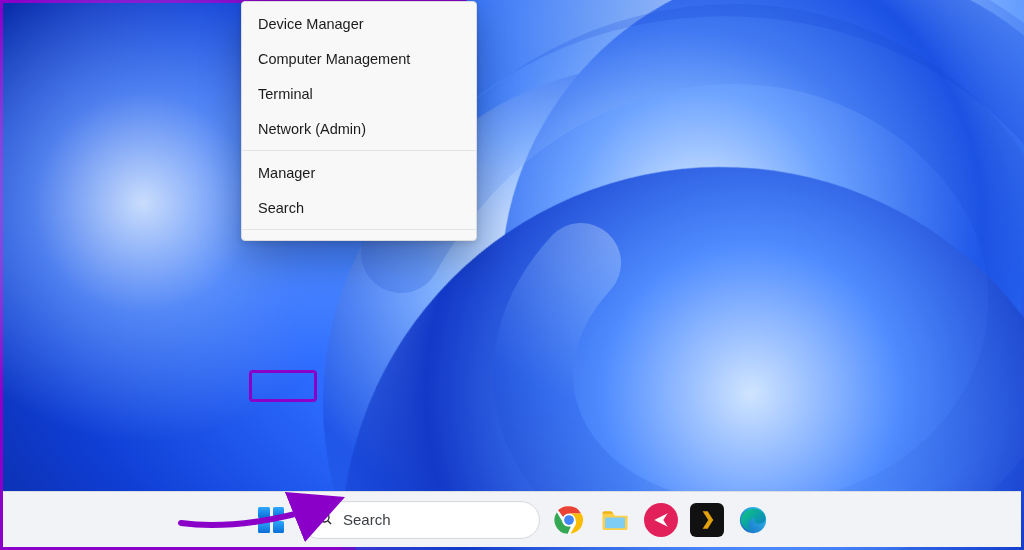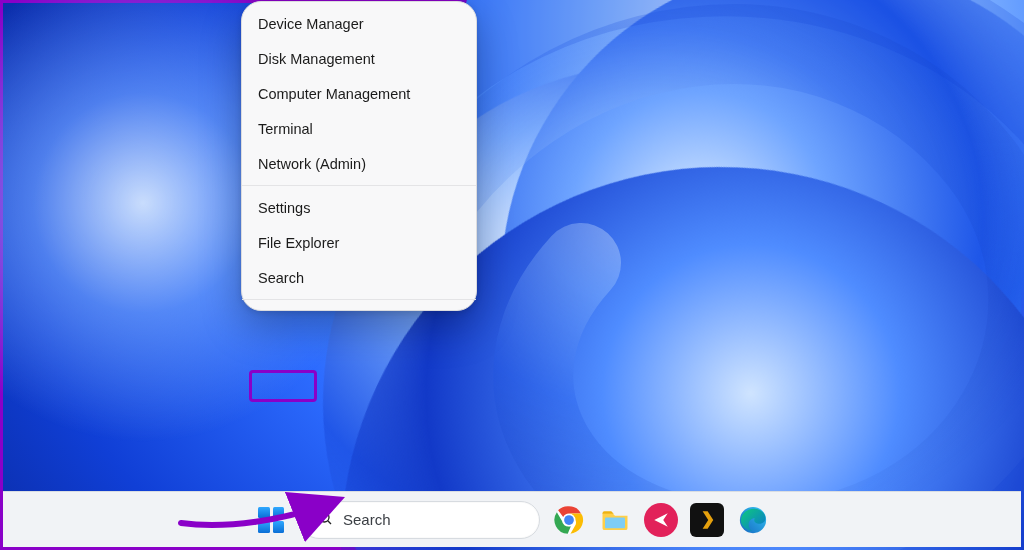"Device Manager" .menu { border-radius: 20px -> 4px }
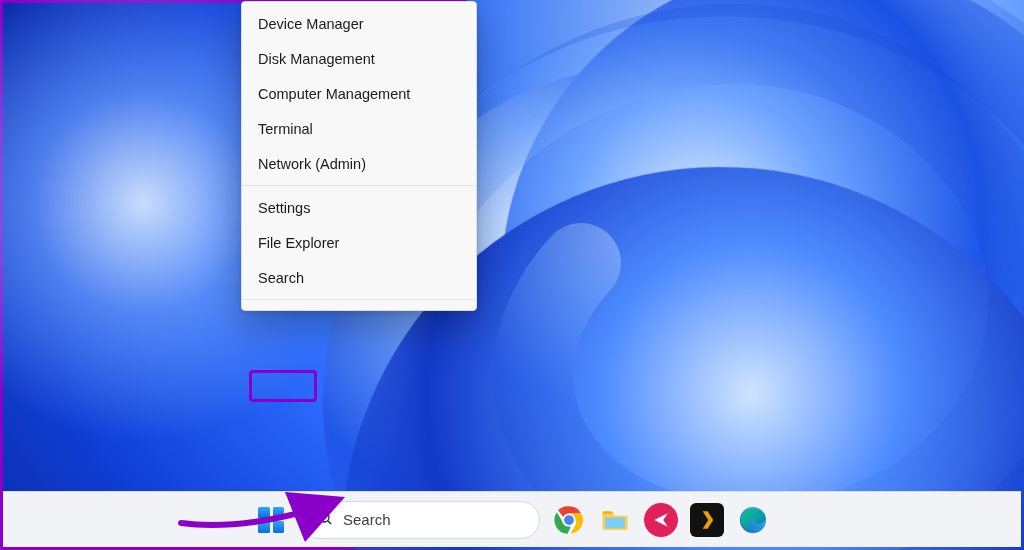"Disk Management" div.item { html: <div> <span>Disk Management</span> </div> -> none }
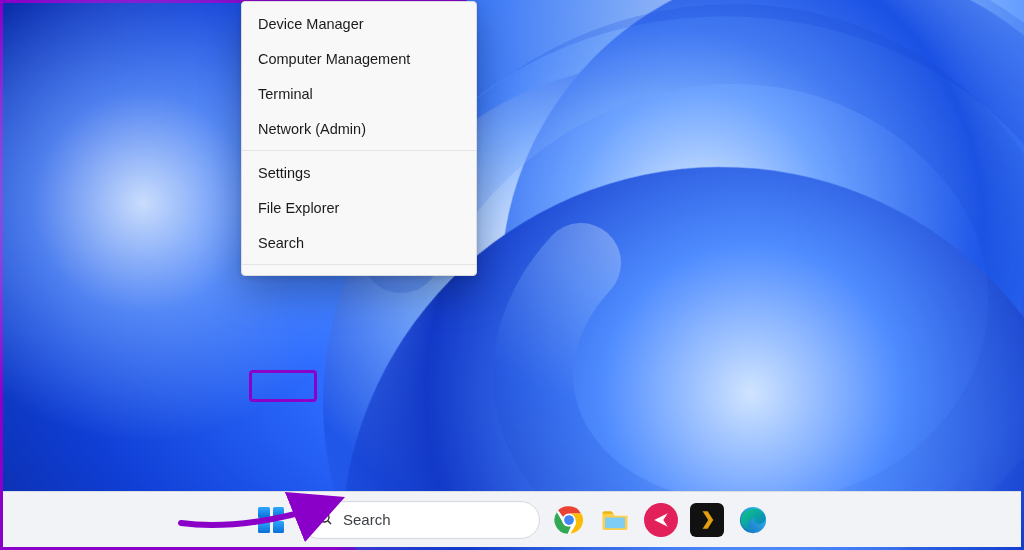"Settings" span { text: Settings -> Manager }
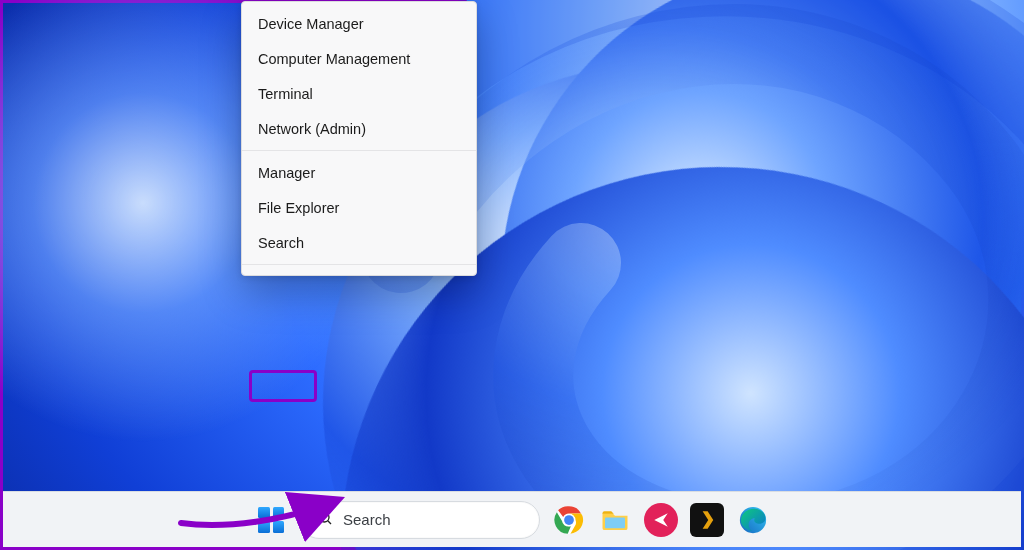"File Explorer" div.item { html: <div> <span>File Explorer</span> </div> -> none }
